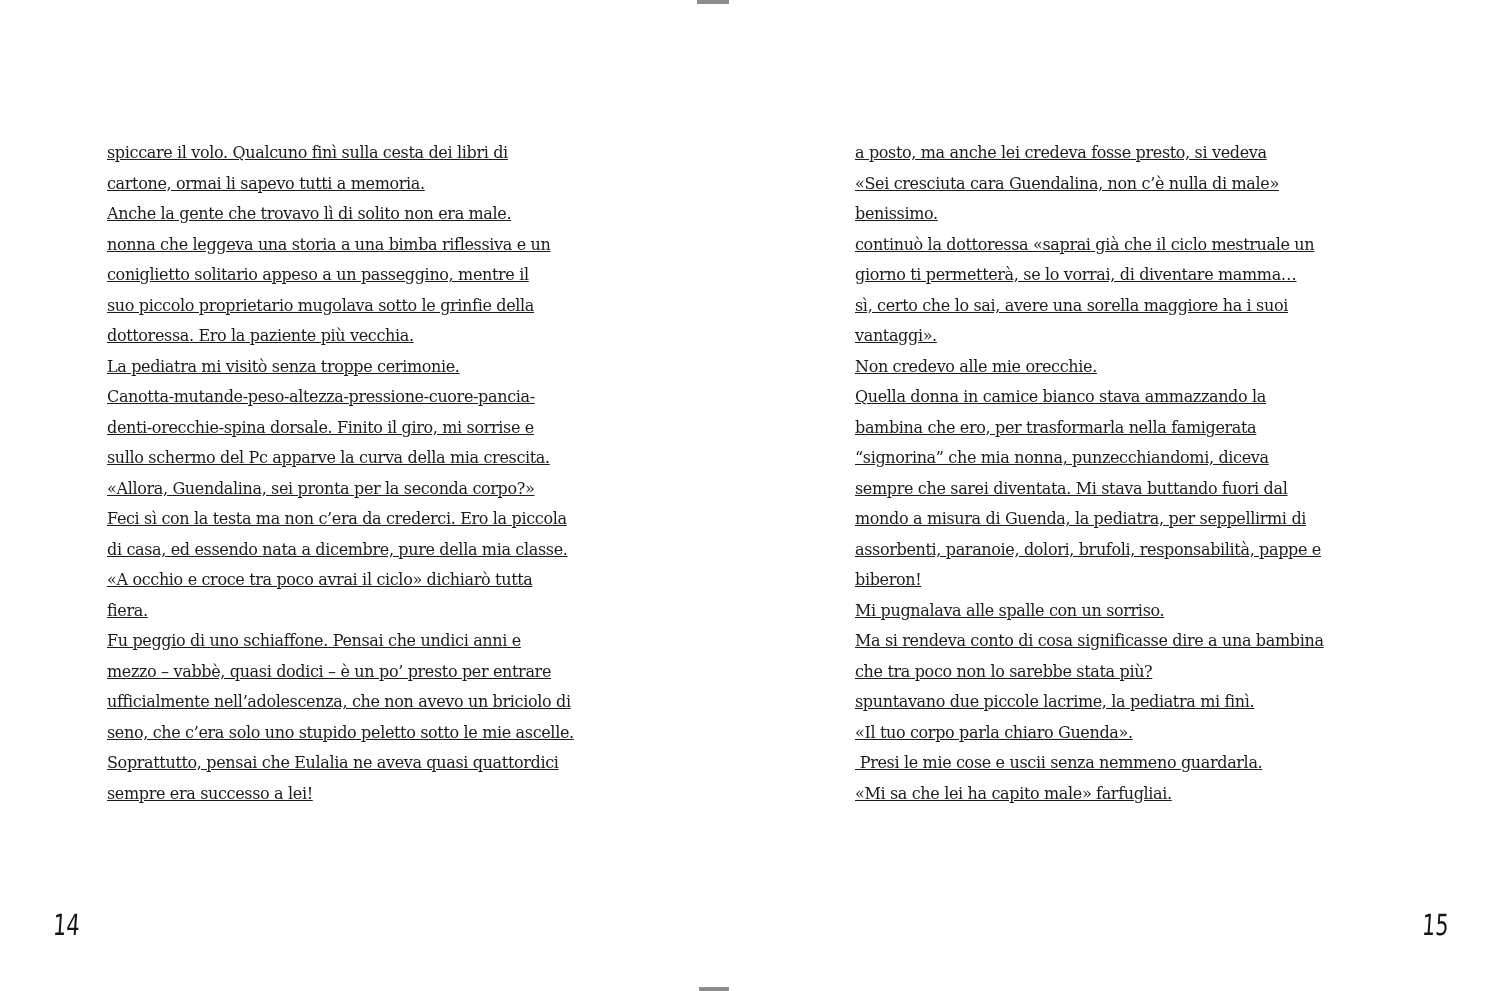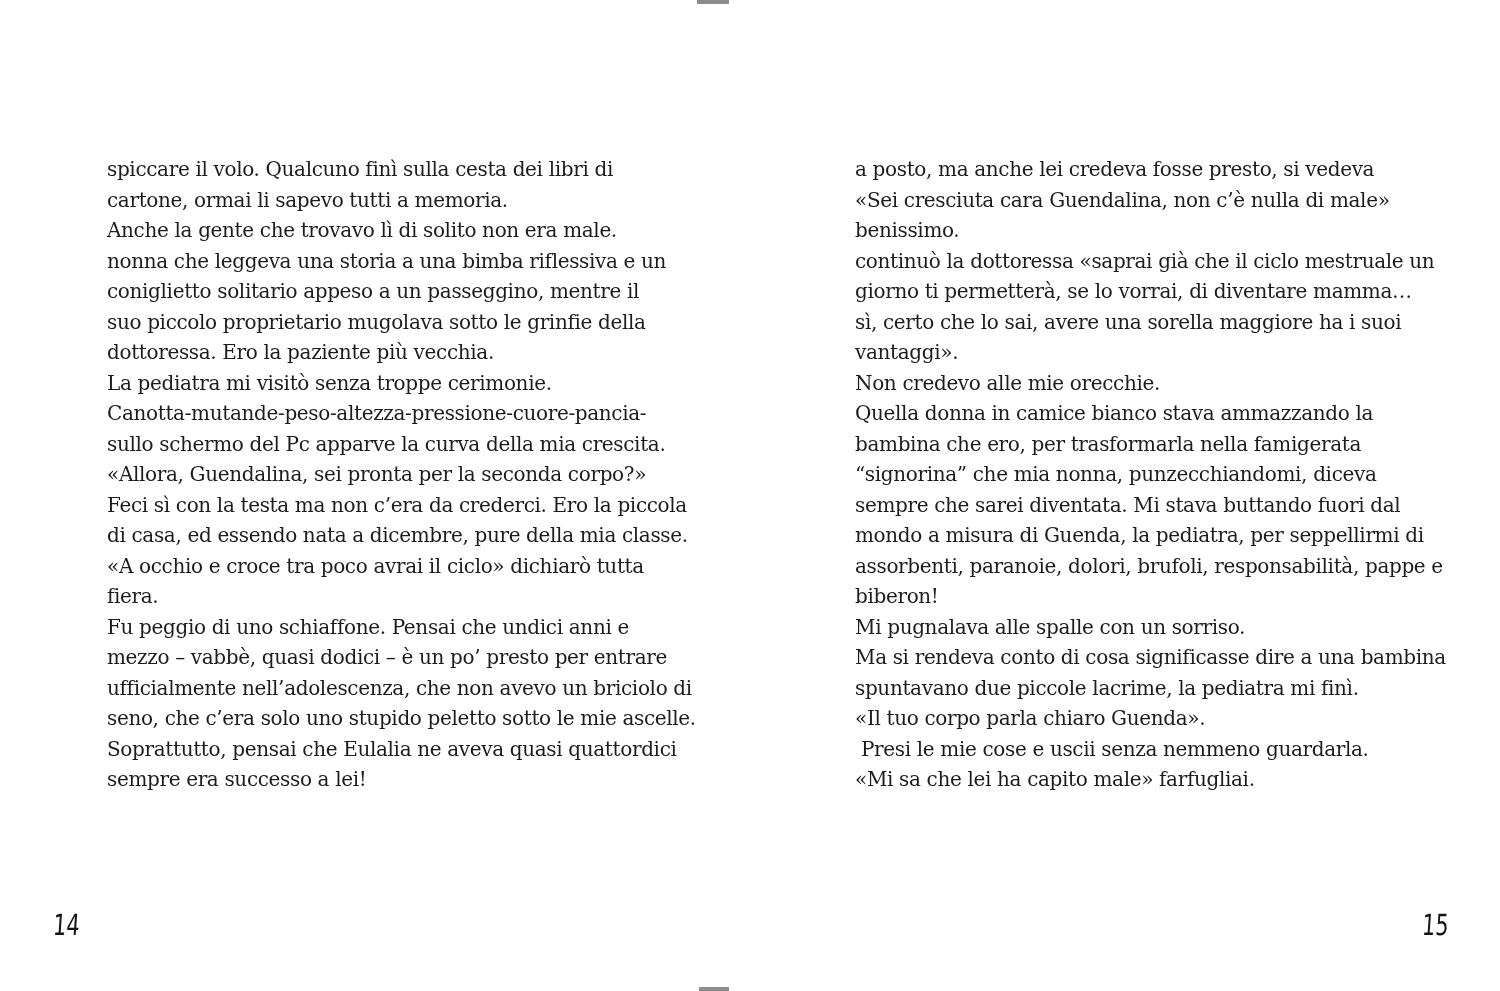"spiccare il volo. Qualcuno finì" .page-text { font-size: 20px -> 16px; text-decoration: none -> underline; top: 154px -> 138px }
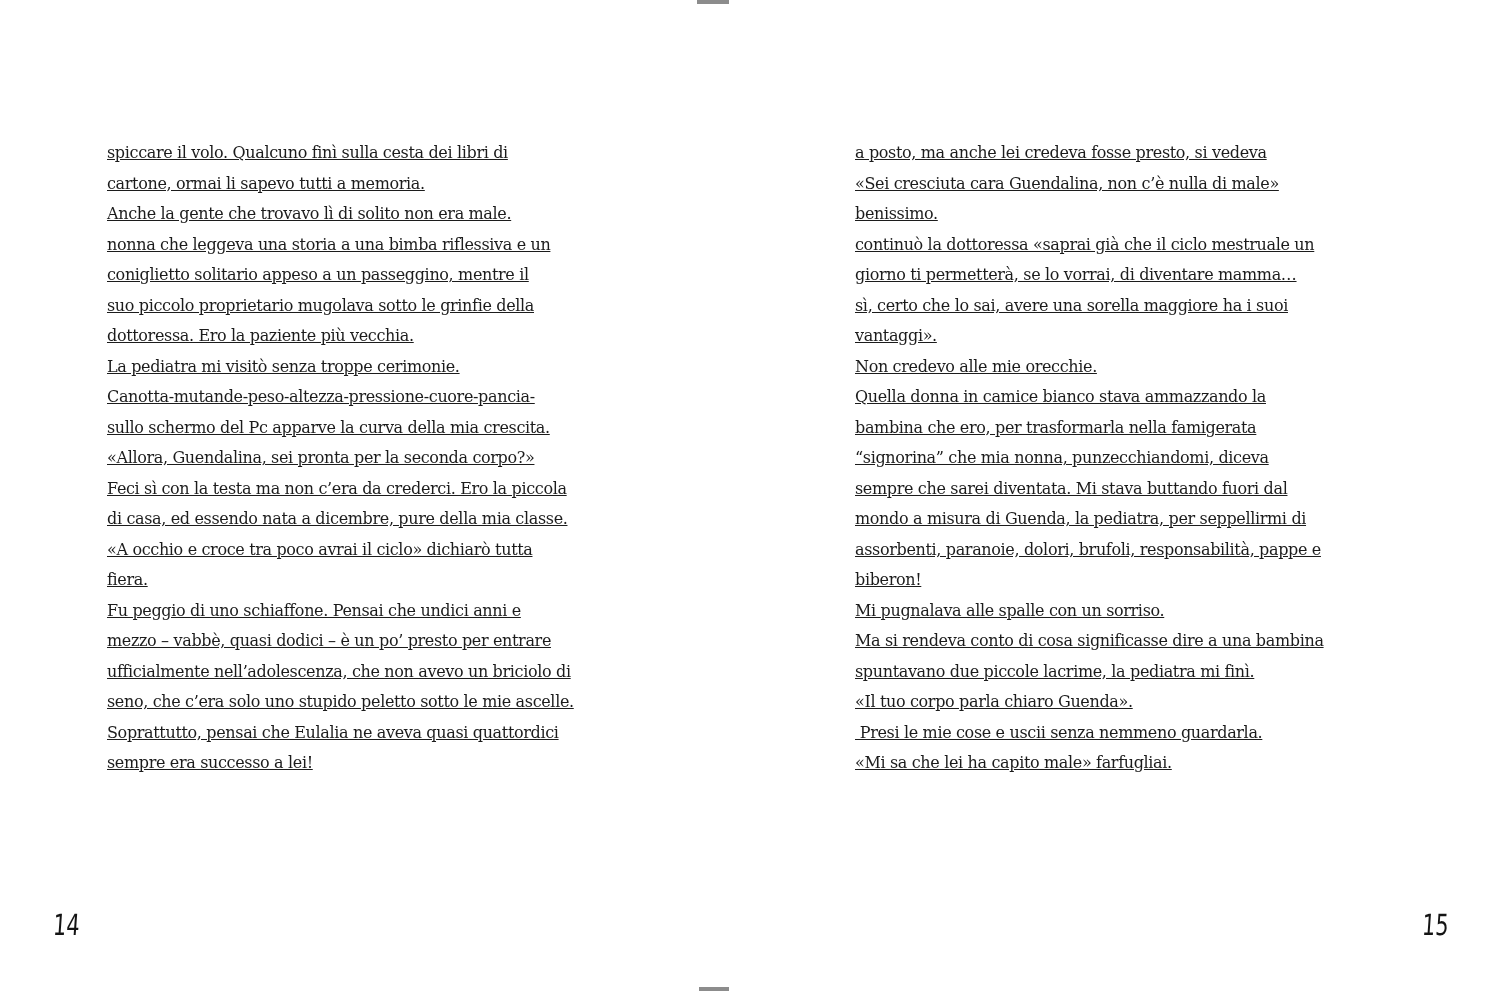"denti-orecchie-spina dorsale. Finito il" div.text-line { html: none -> <div>denti-orecchie-spina dorsale. Finito il giro, mi sorrise e</div> }
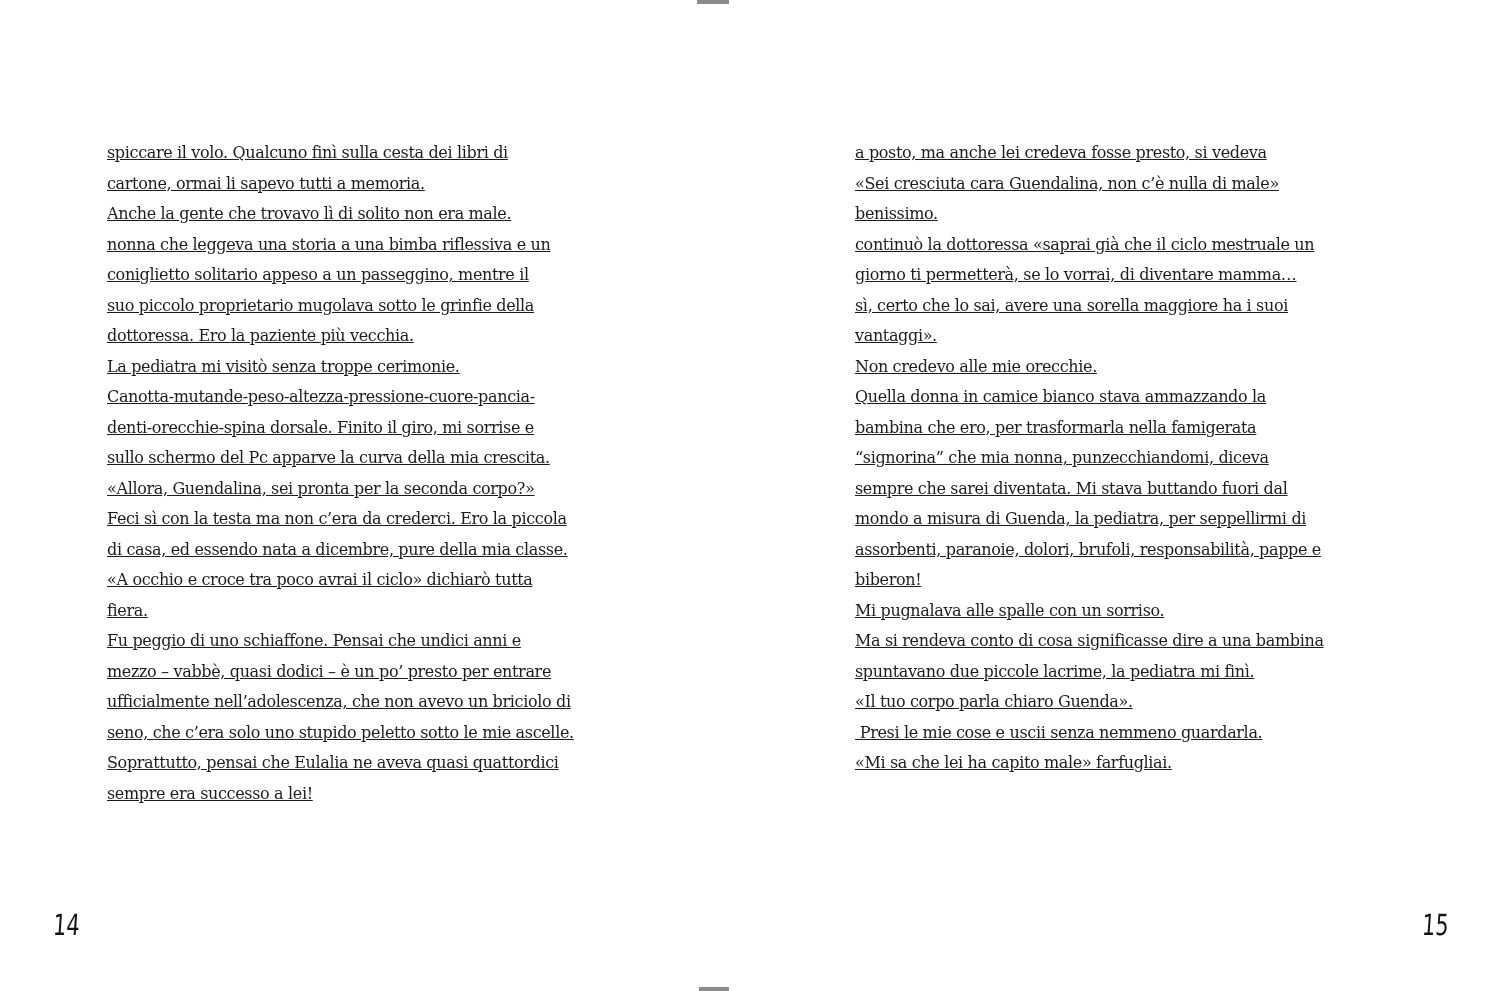"che tra poco non lo" div.text-line { html: none -> <div>che tra poco non lo sarebbe stata più?</div> }
